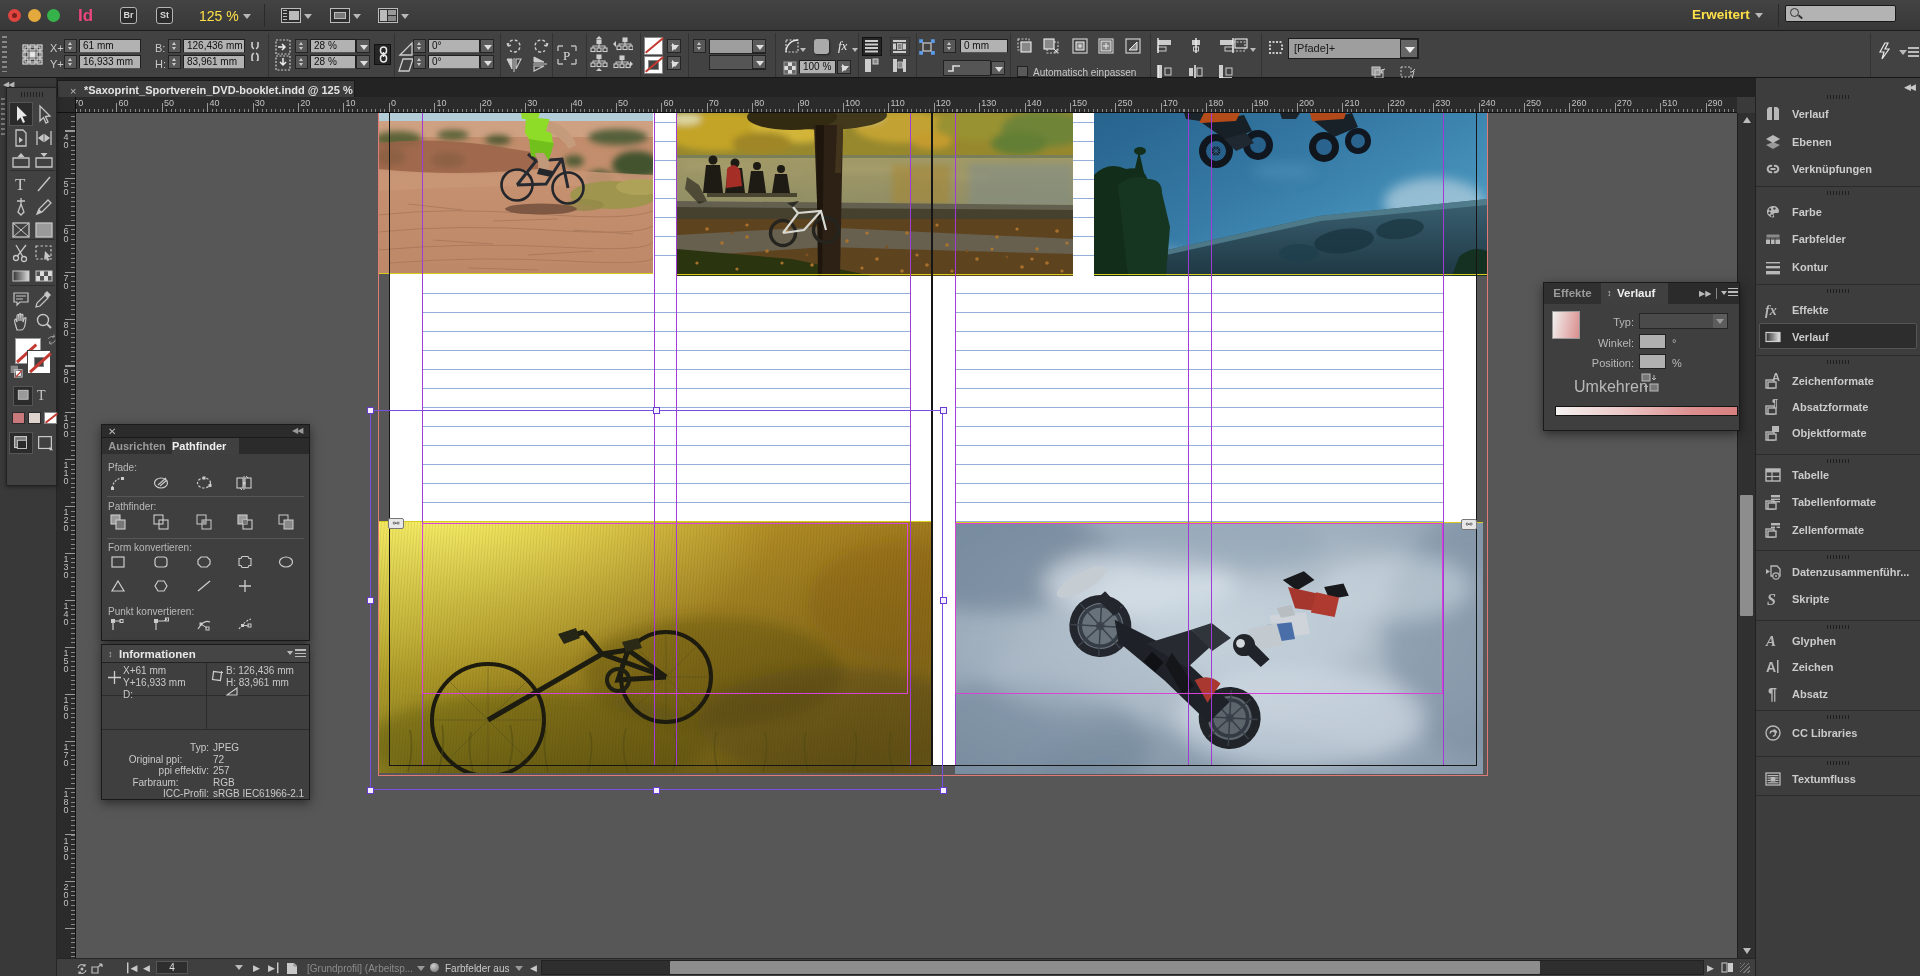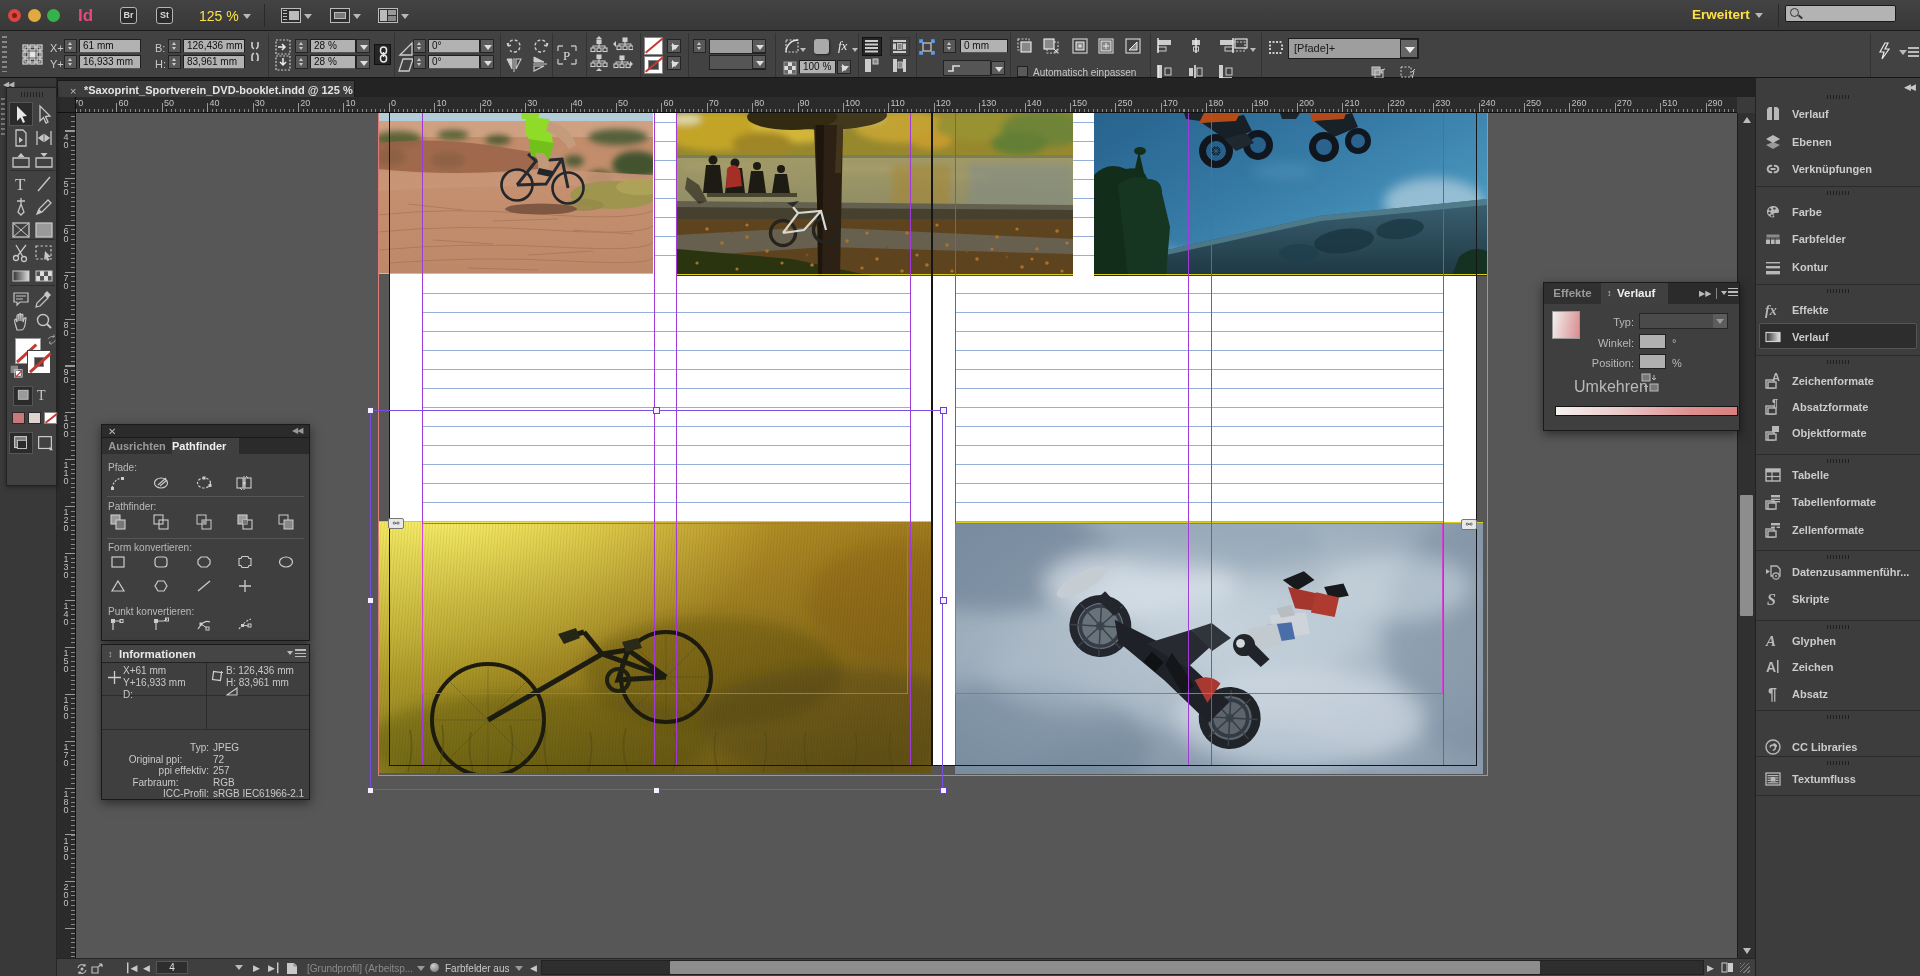"CC Libraries" div.ditem { top: 656px -> 642px }
